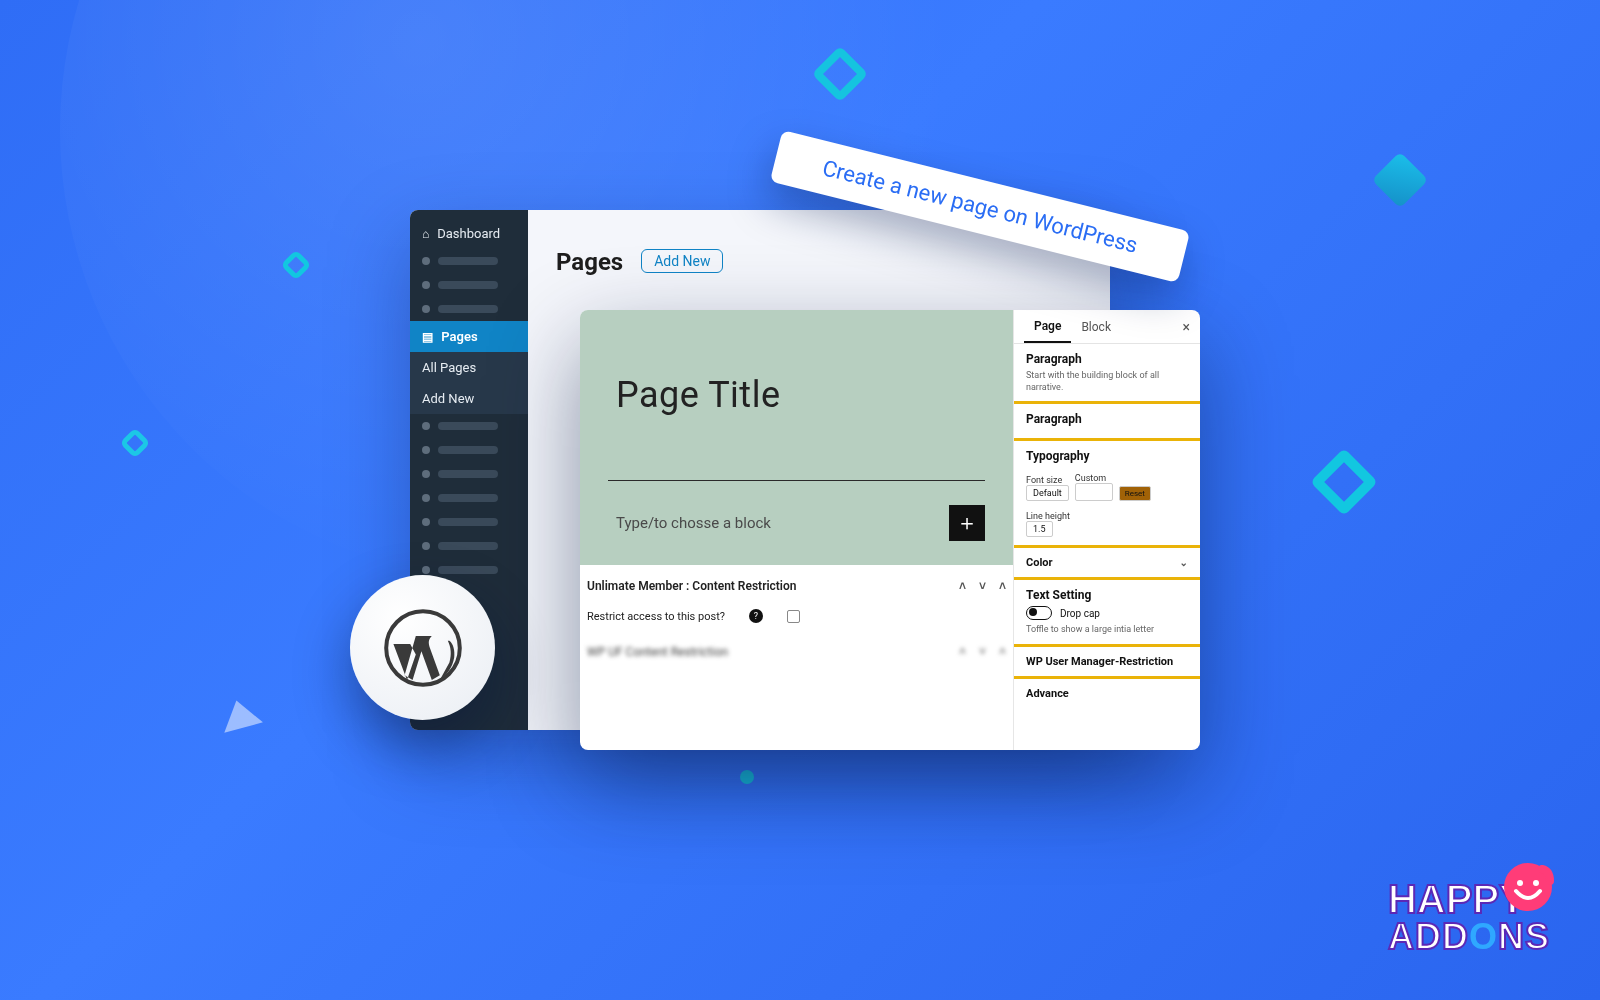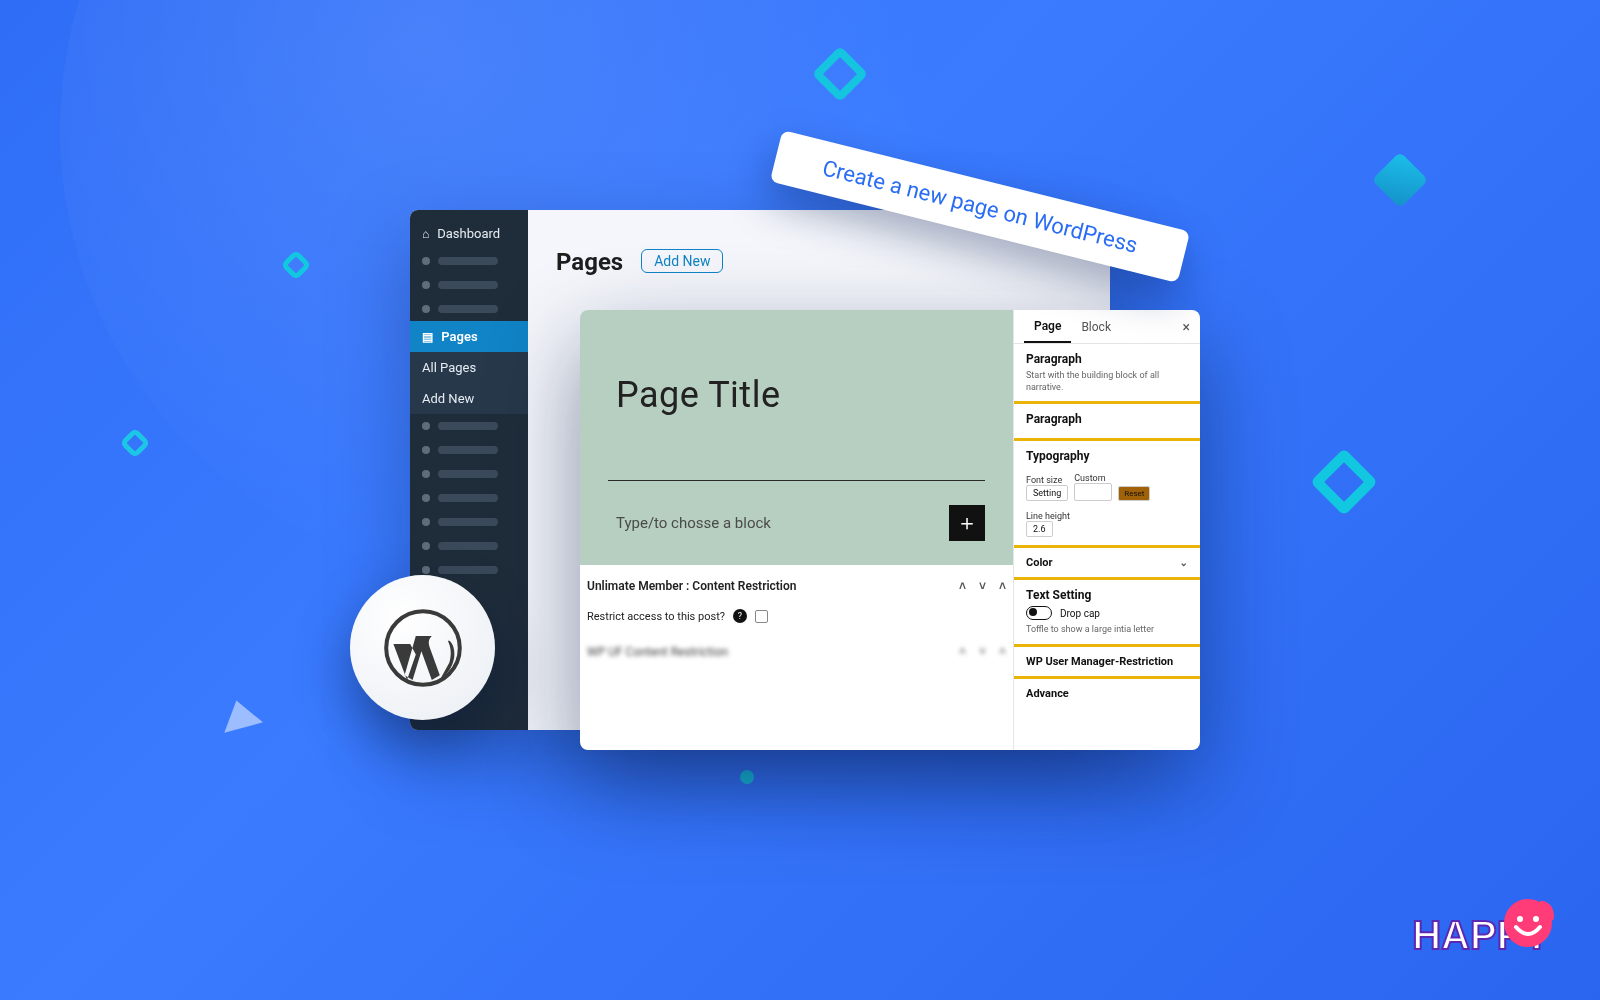"Setting" div.sel { text: Setting -> Default }
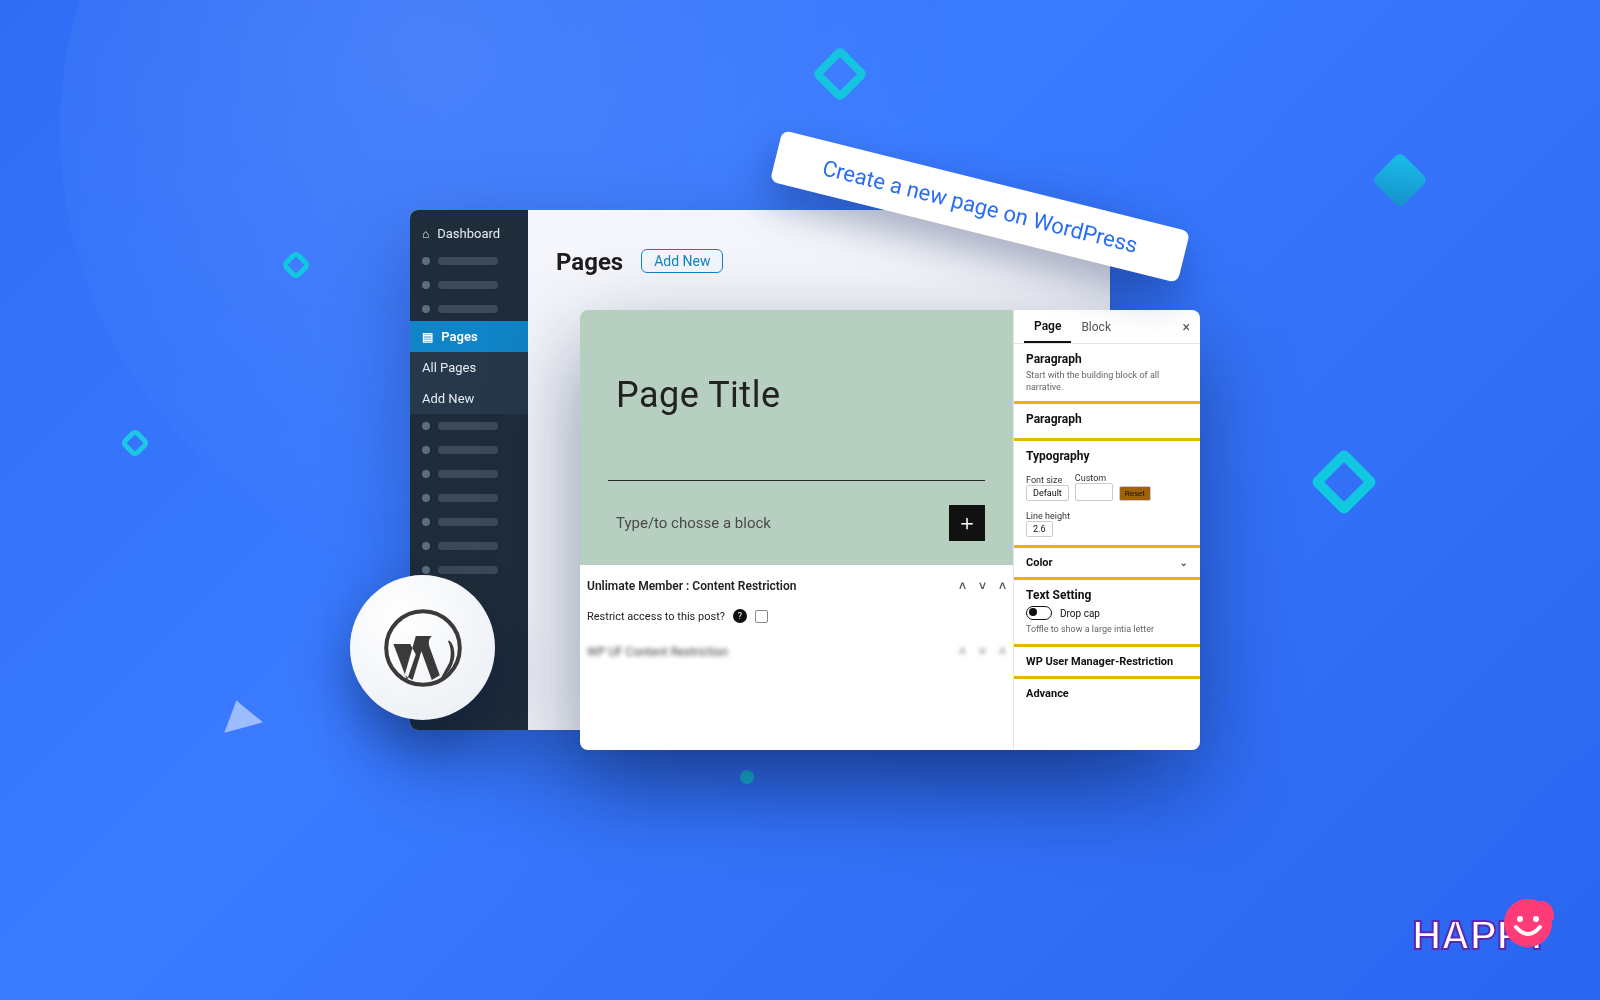"2.6" div.sel { text: 2.6 -> 1.5 }
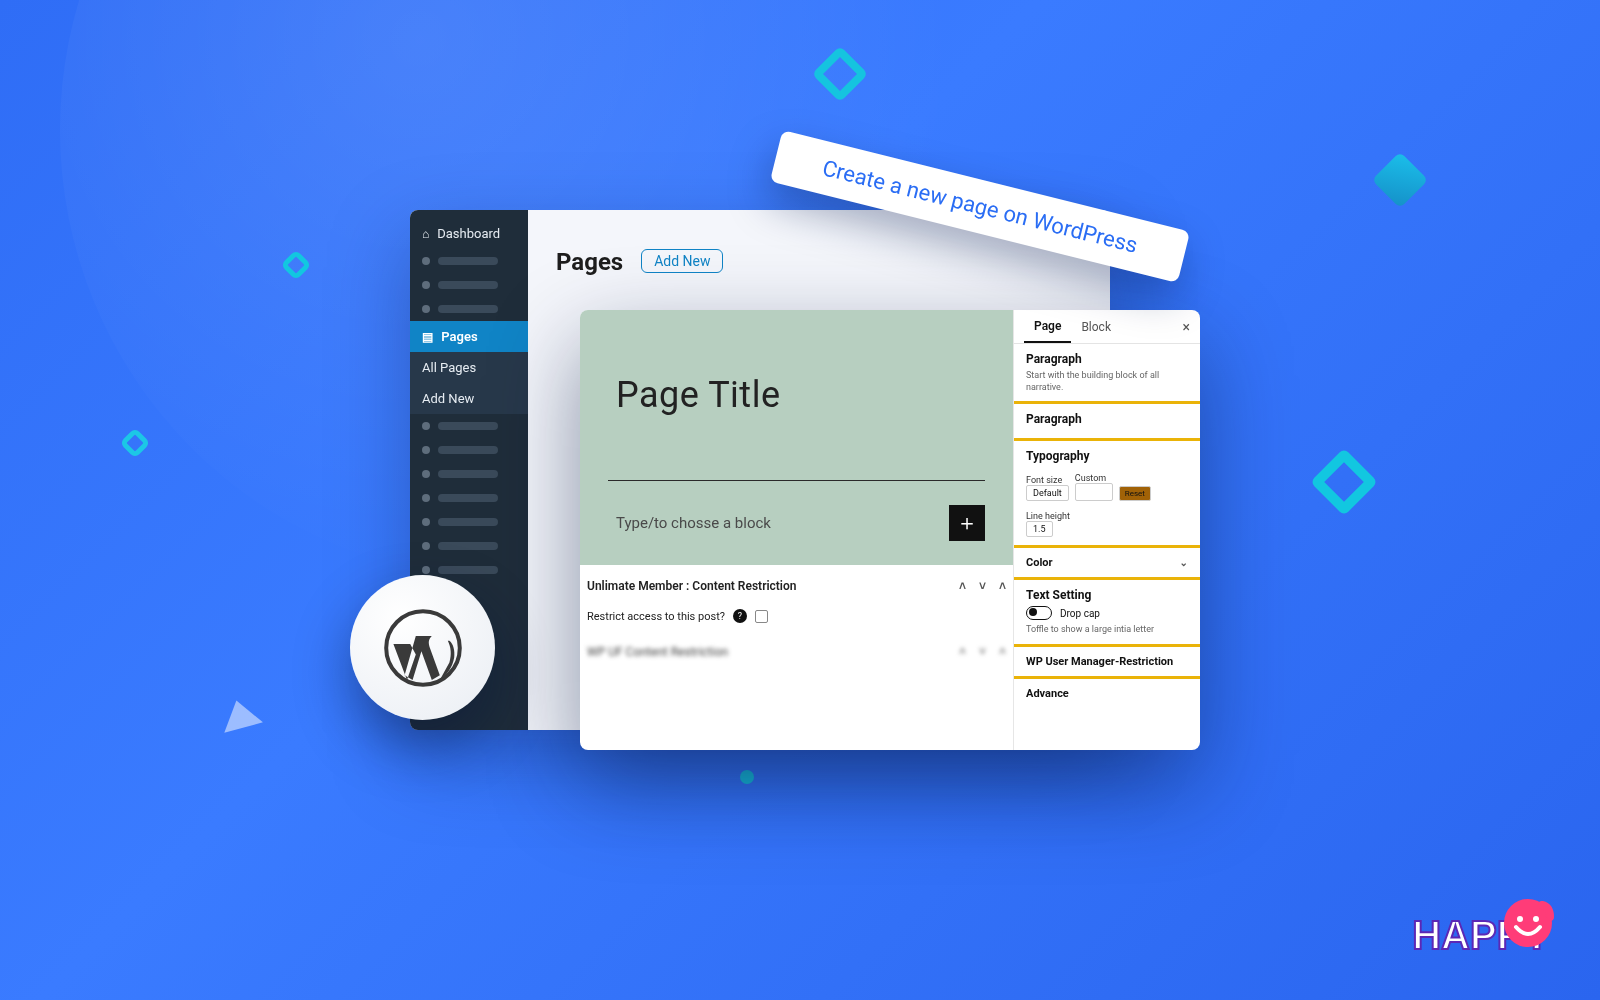"Restrict access to this post?" .meta .row2 { gap: 8px -> 24px }
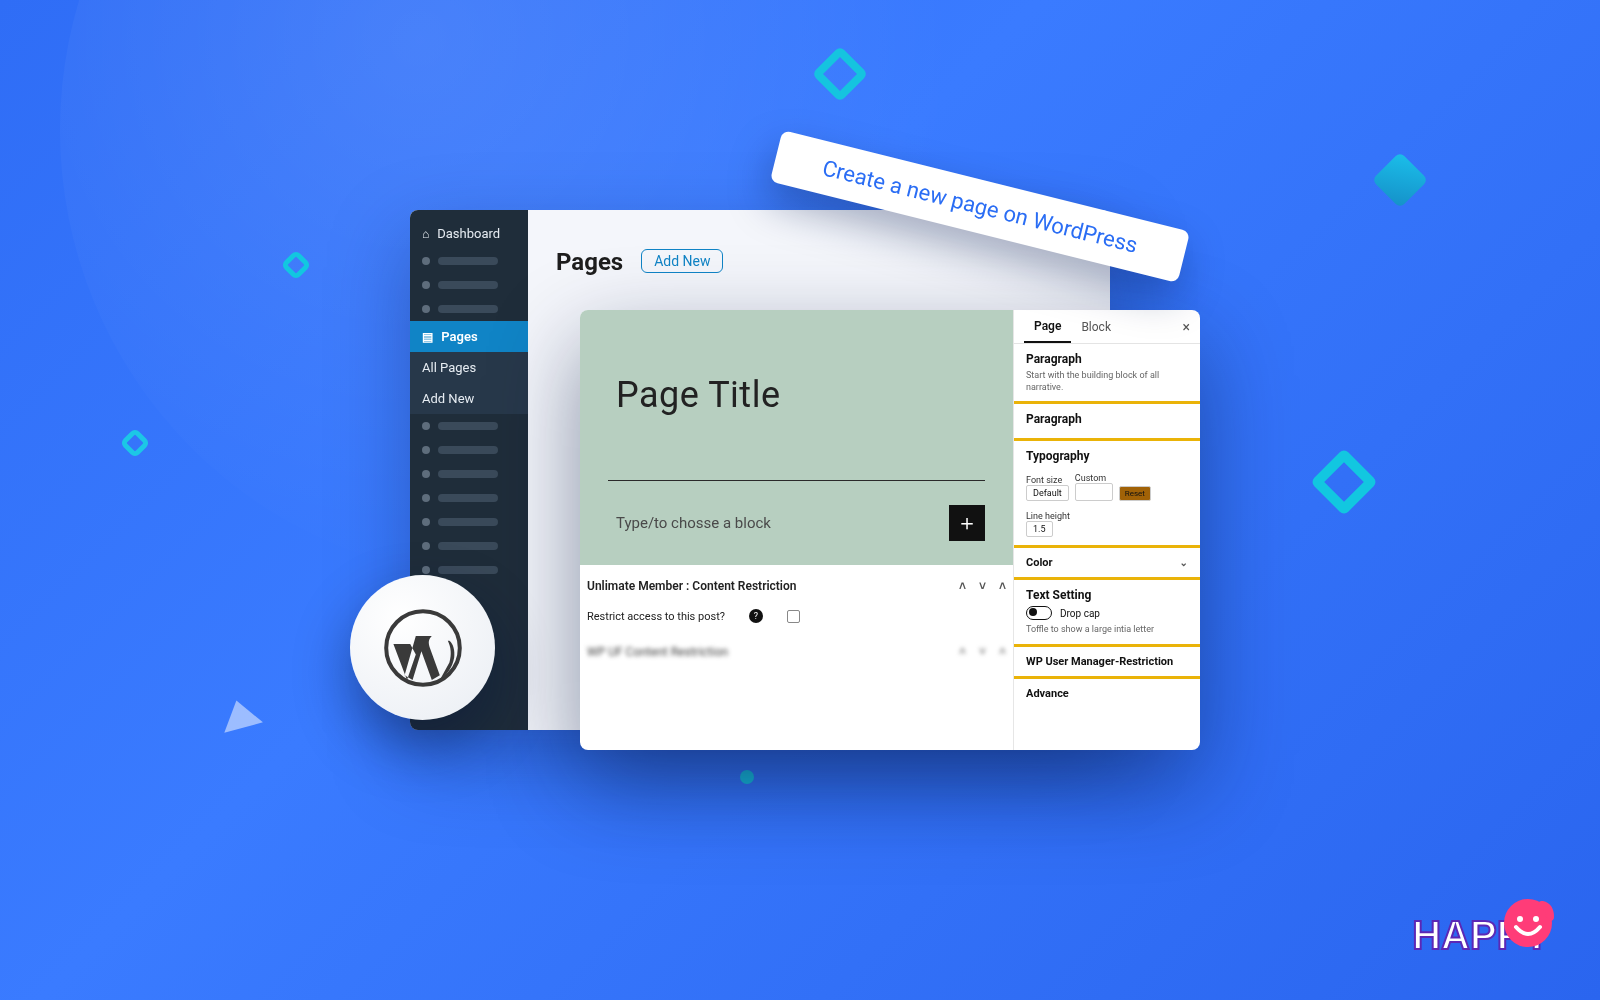"ADDONS" div.line2 { html: none -> <div><span>ADD</span><span>O</span><span>NS</span></div> }
